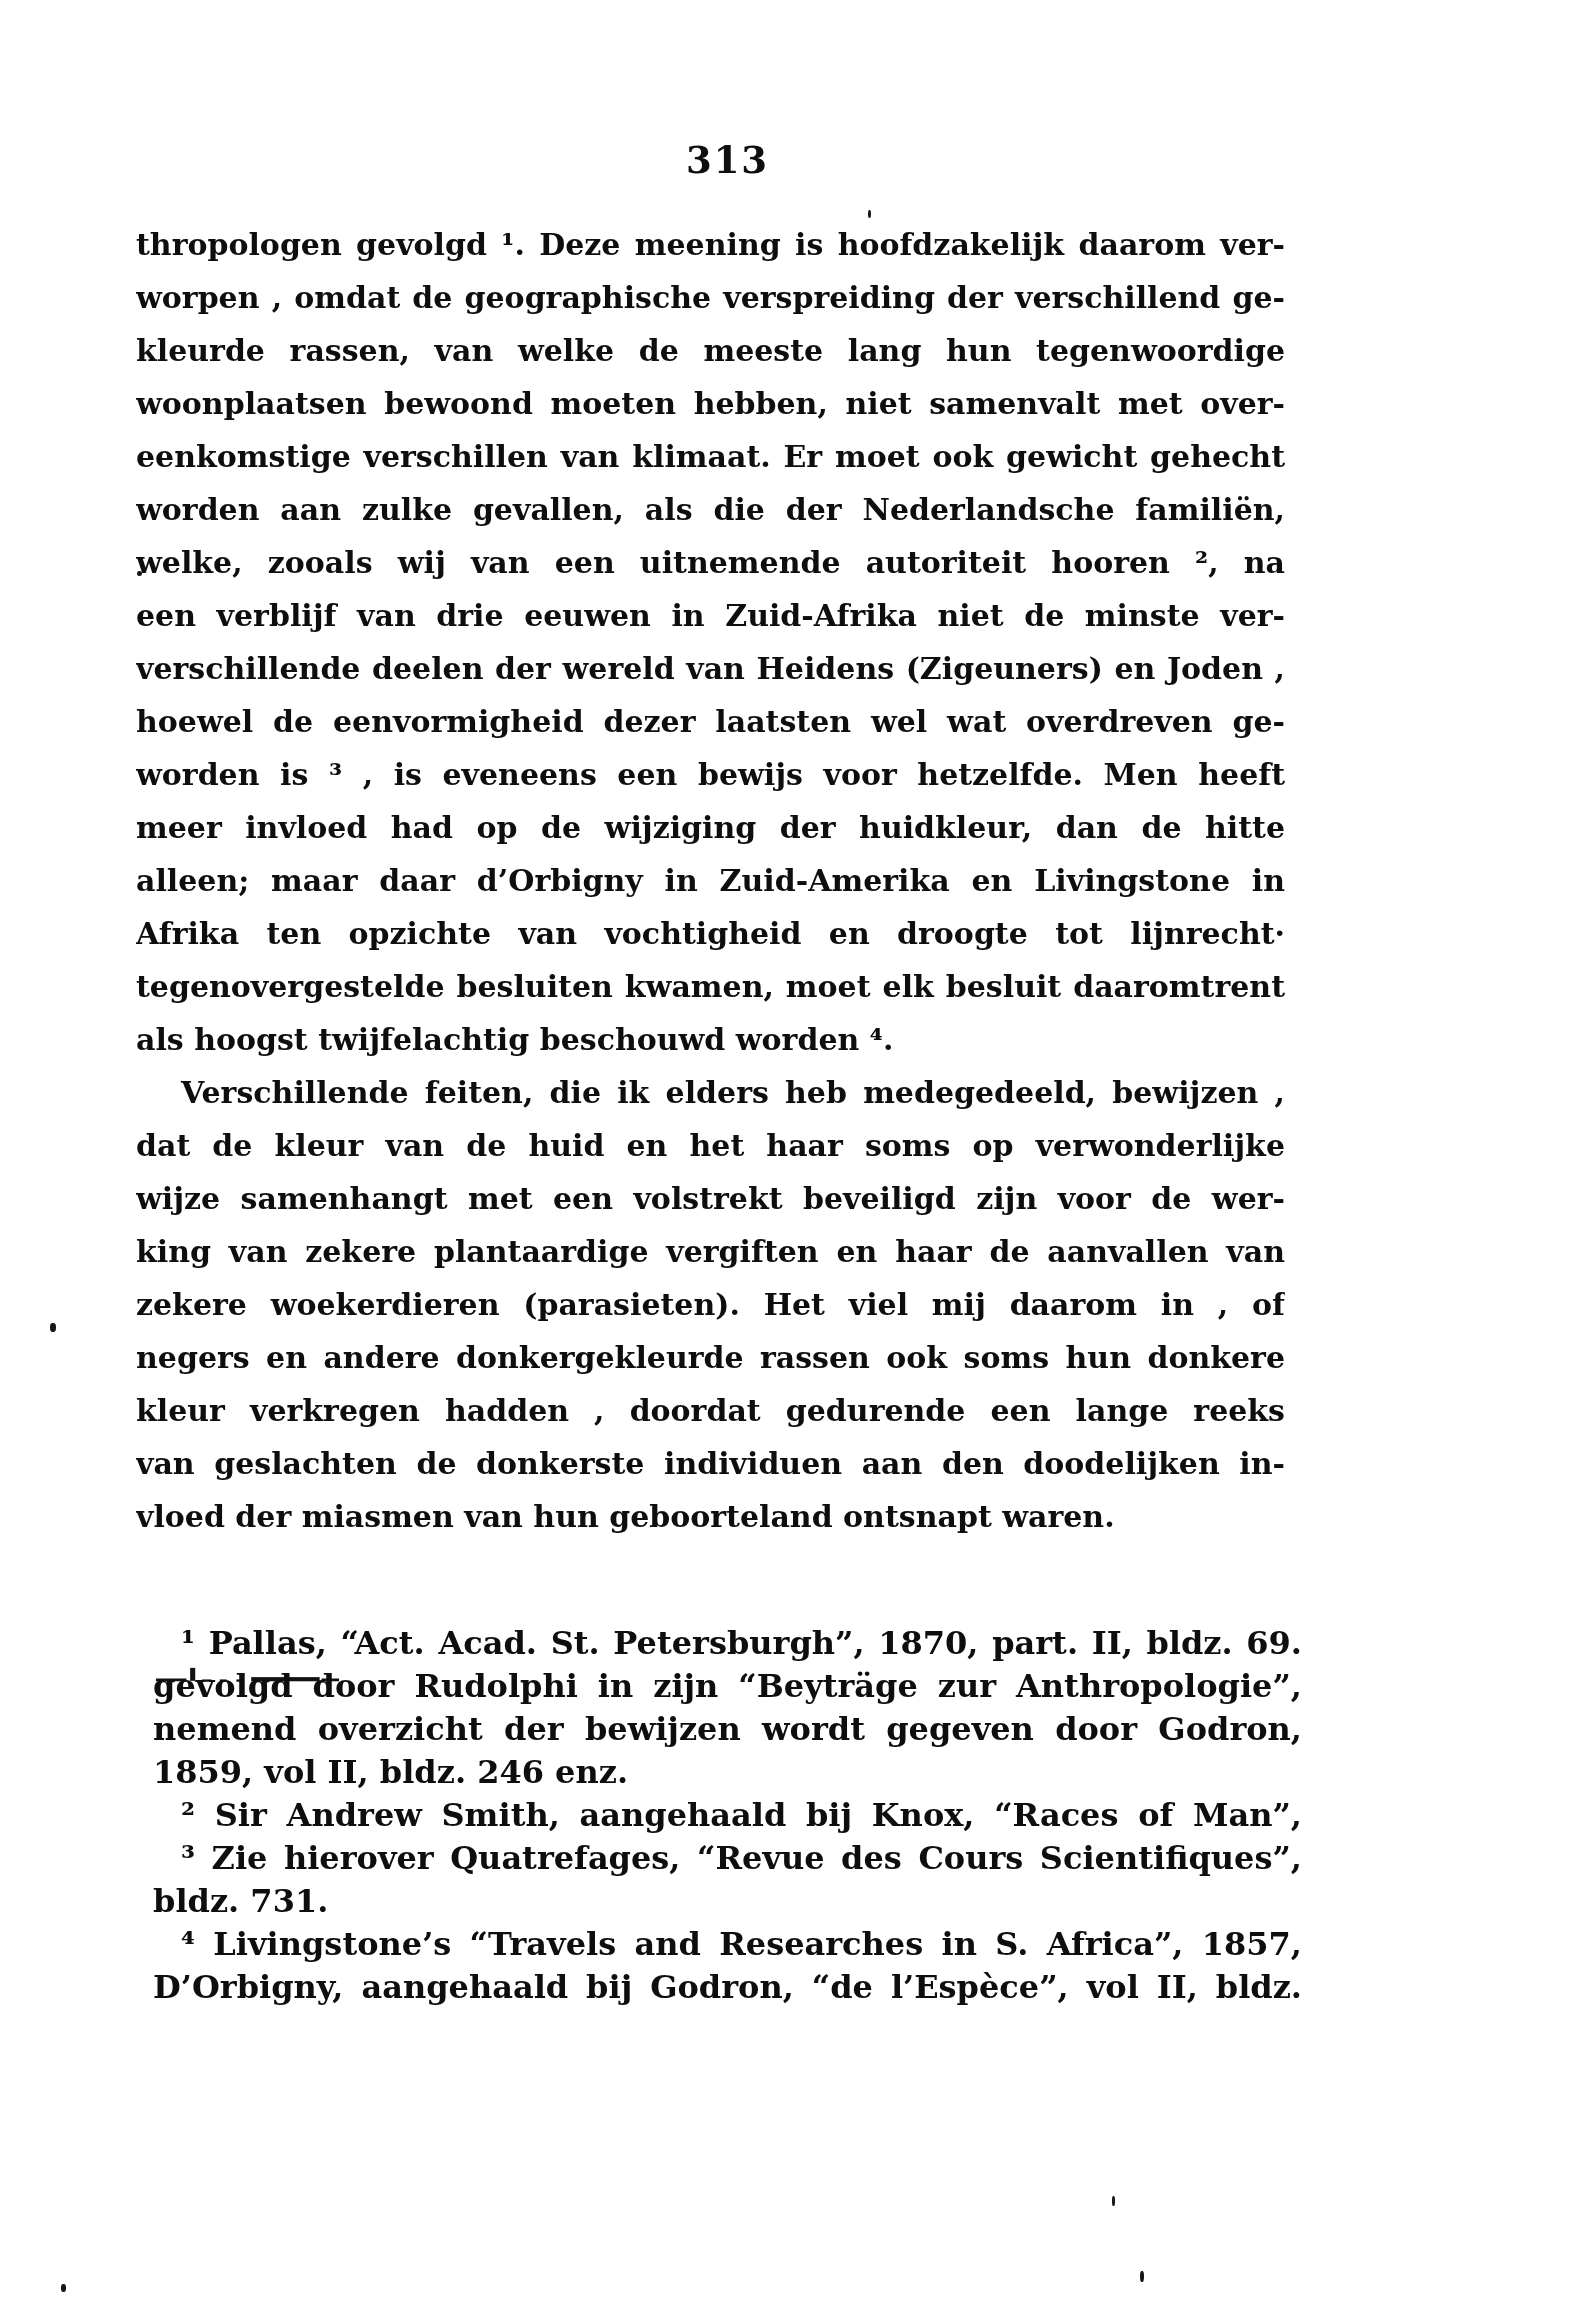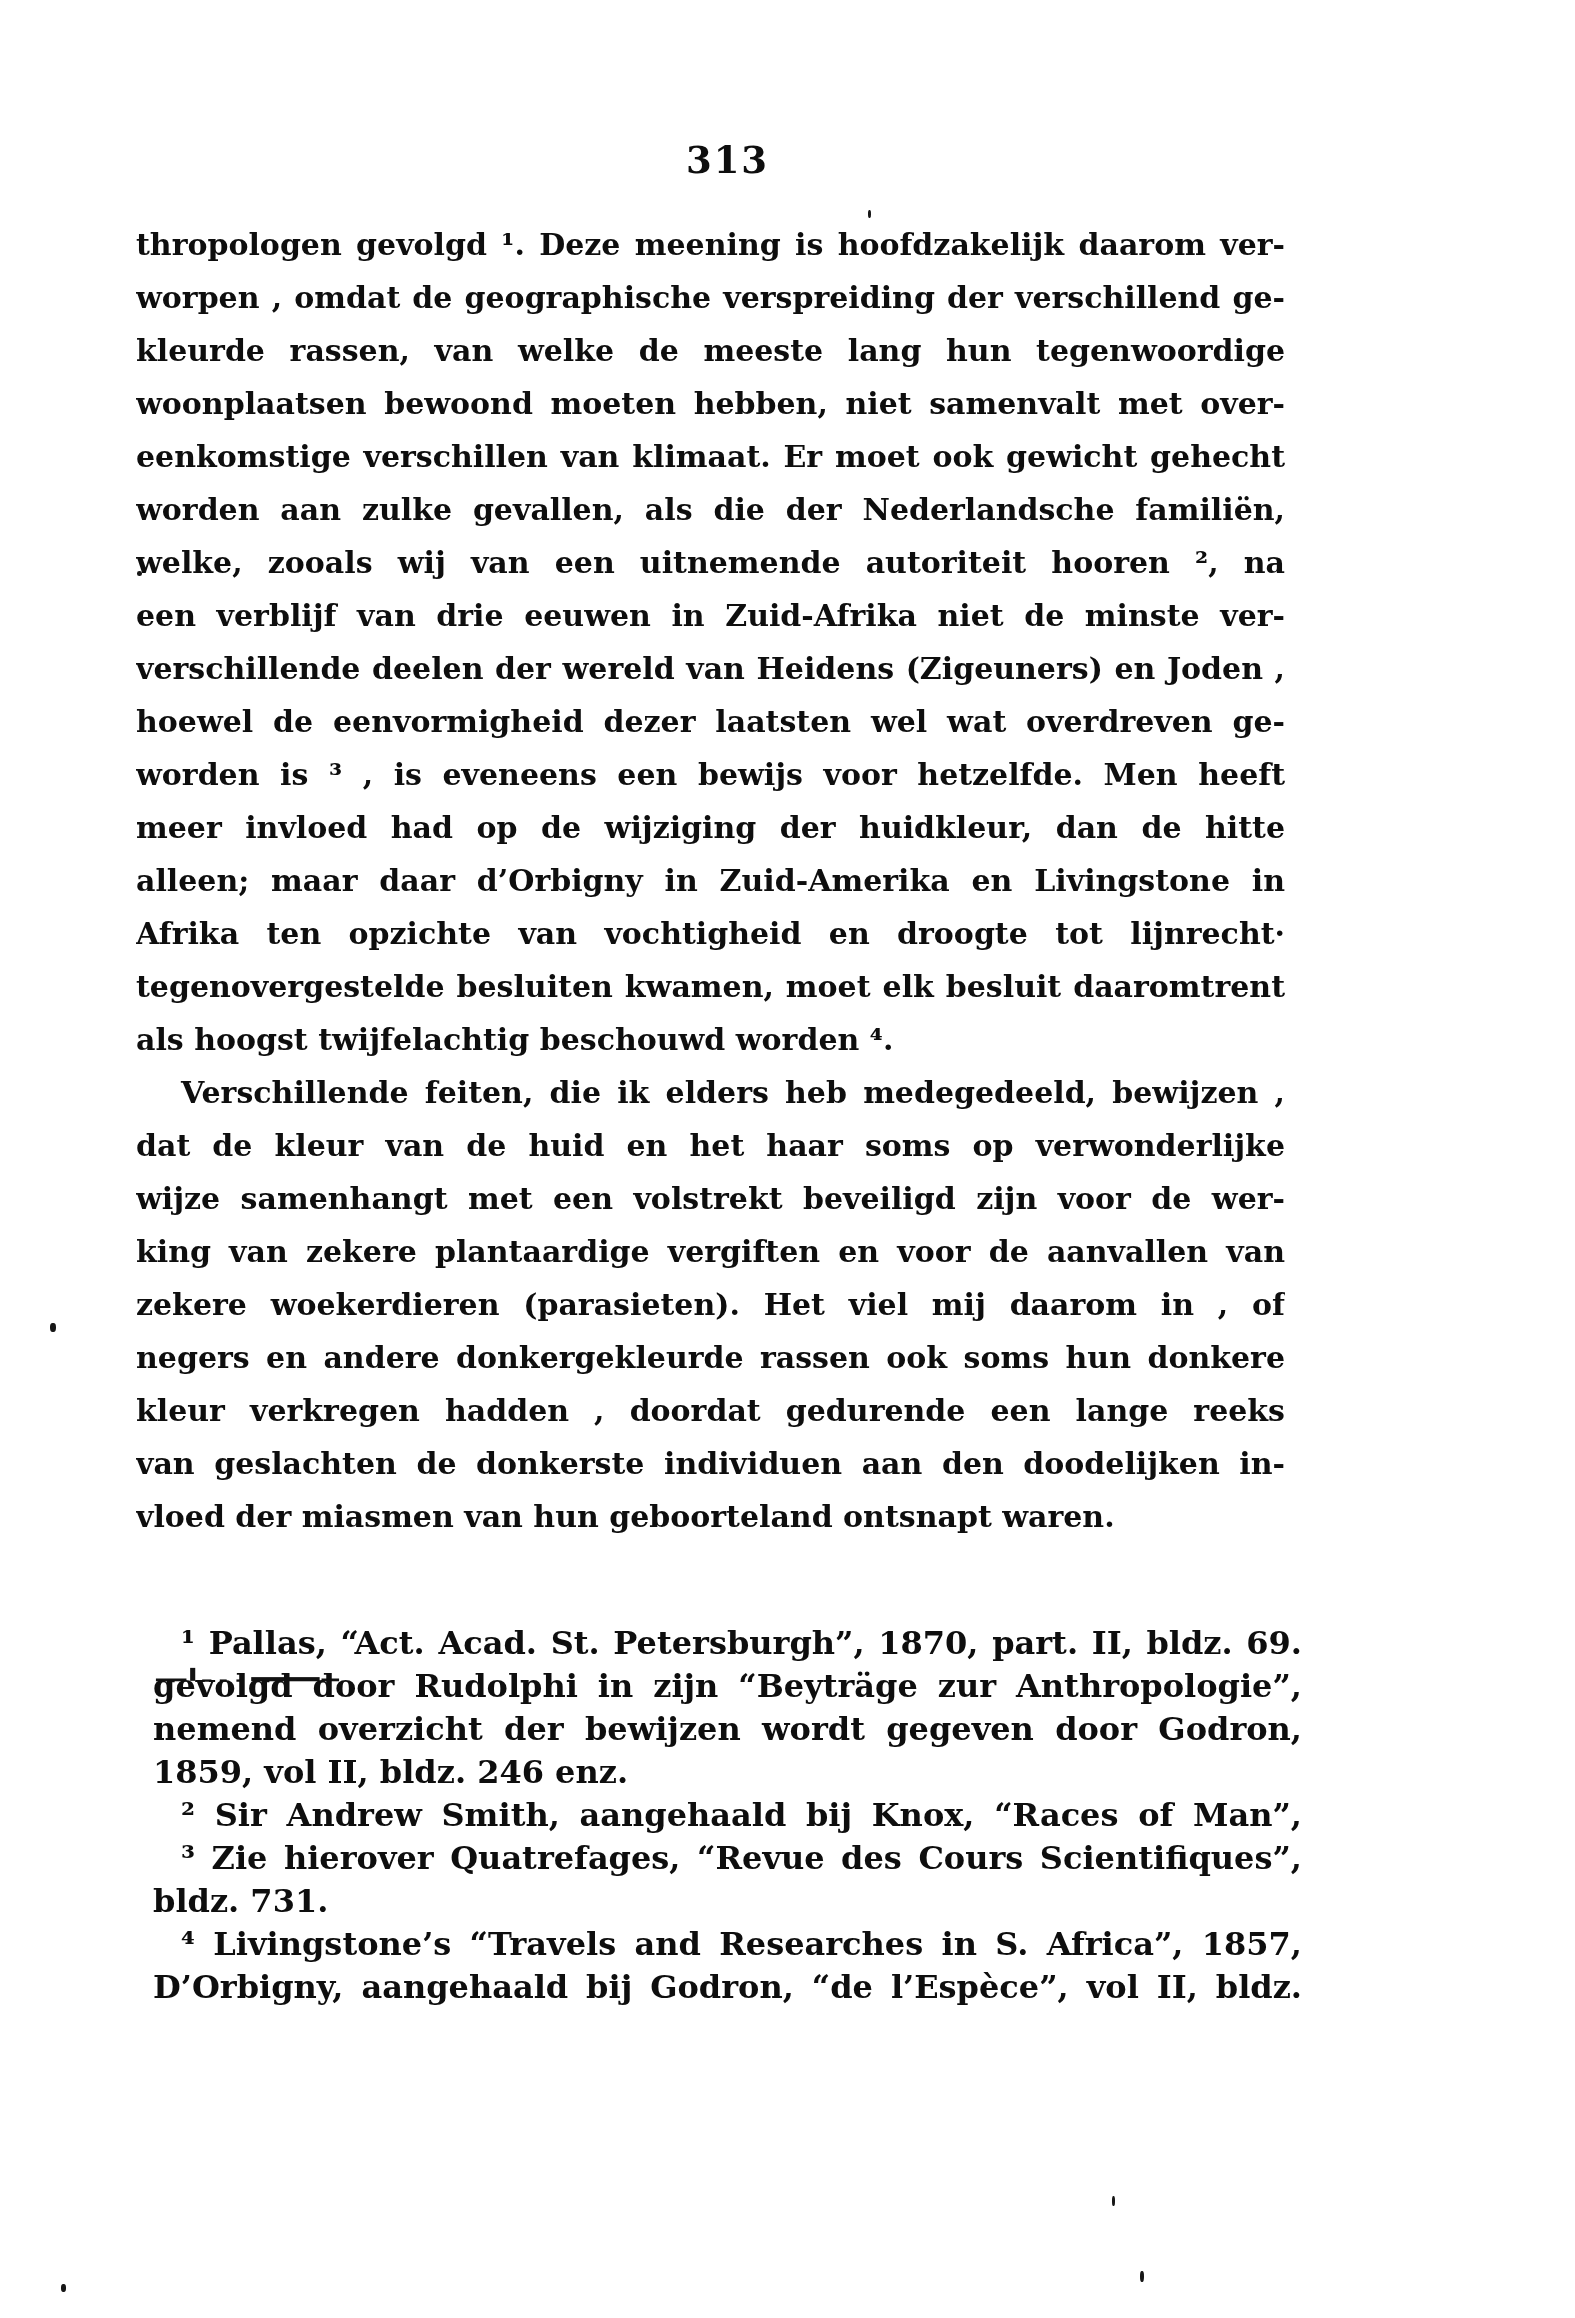"king van zekere plantaardige vergiften" div.tline { text: voor -> haar }
